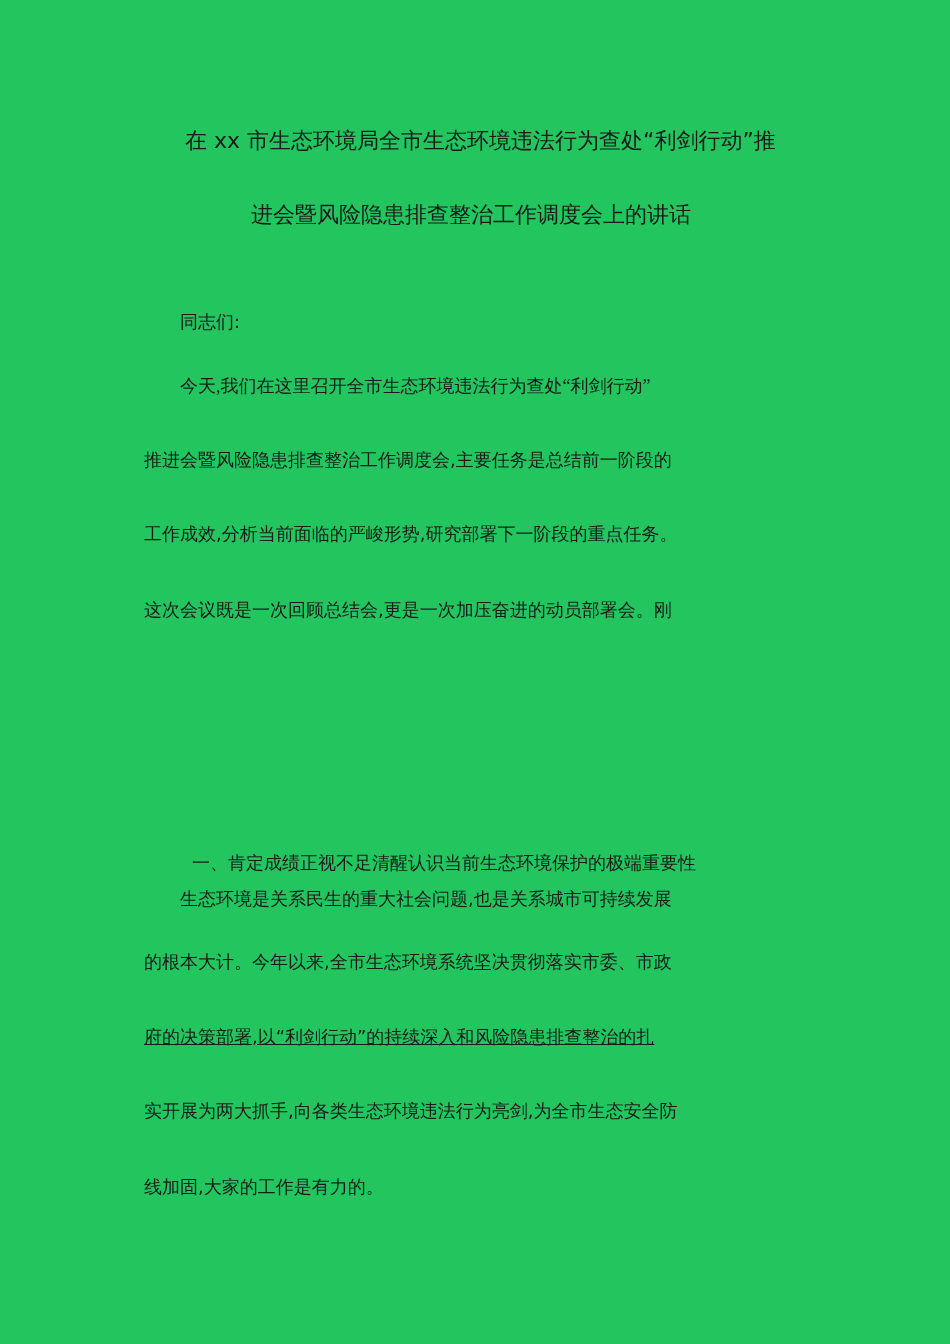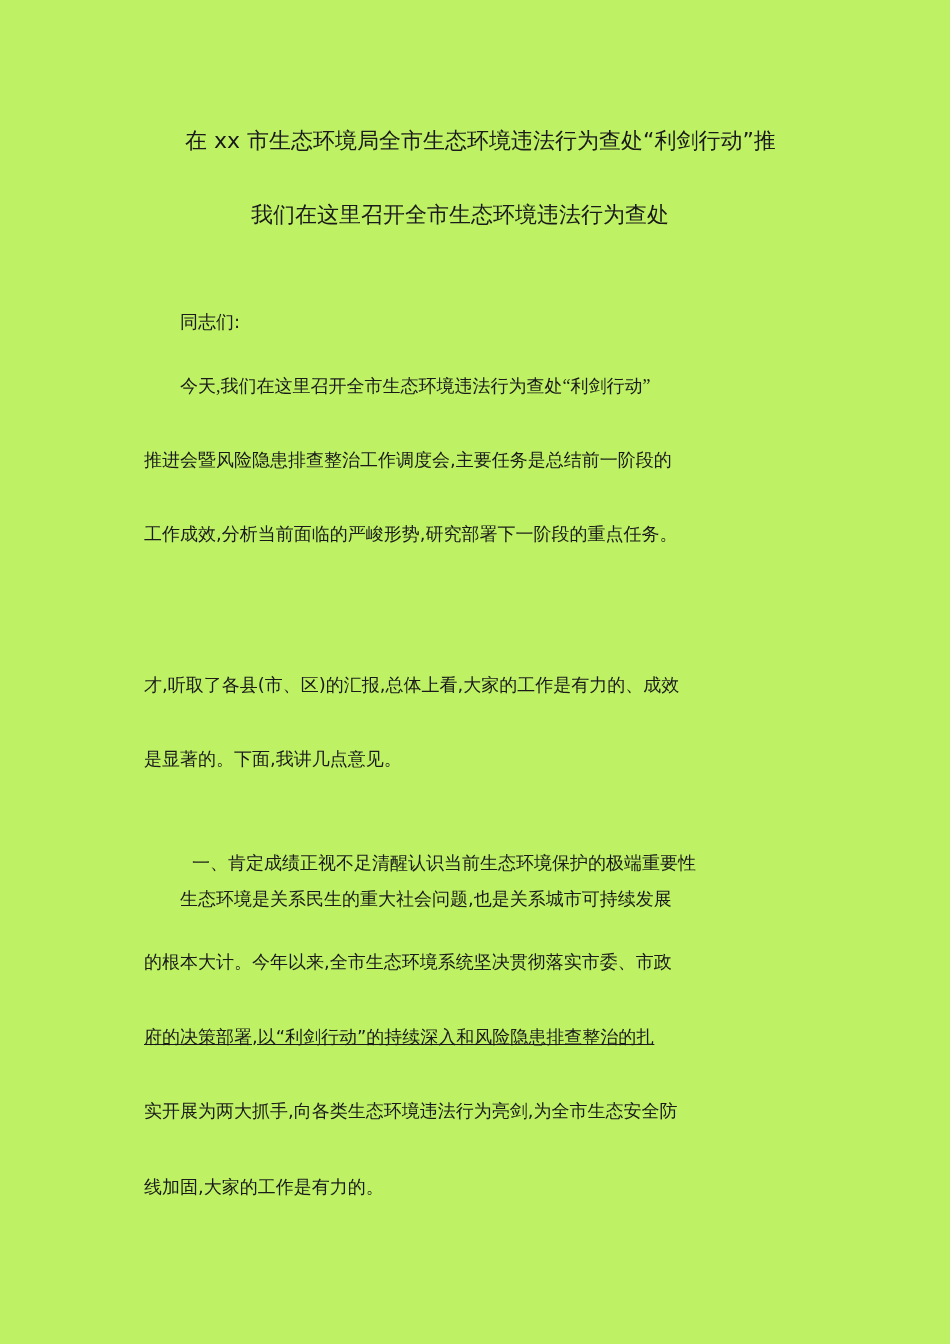"在 xx 市生态环境局全市生态环境违法行为查处“利剑行动”推" .page { background: #bef264 -> #22c55e }
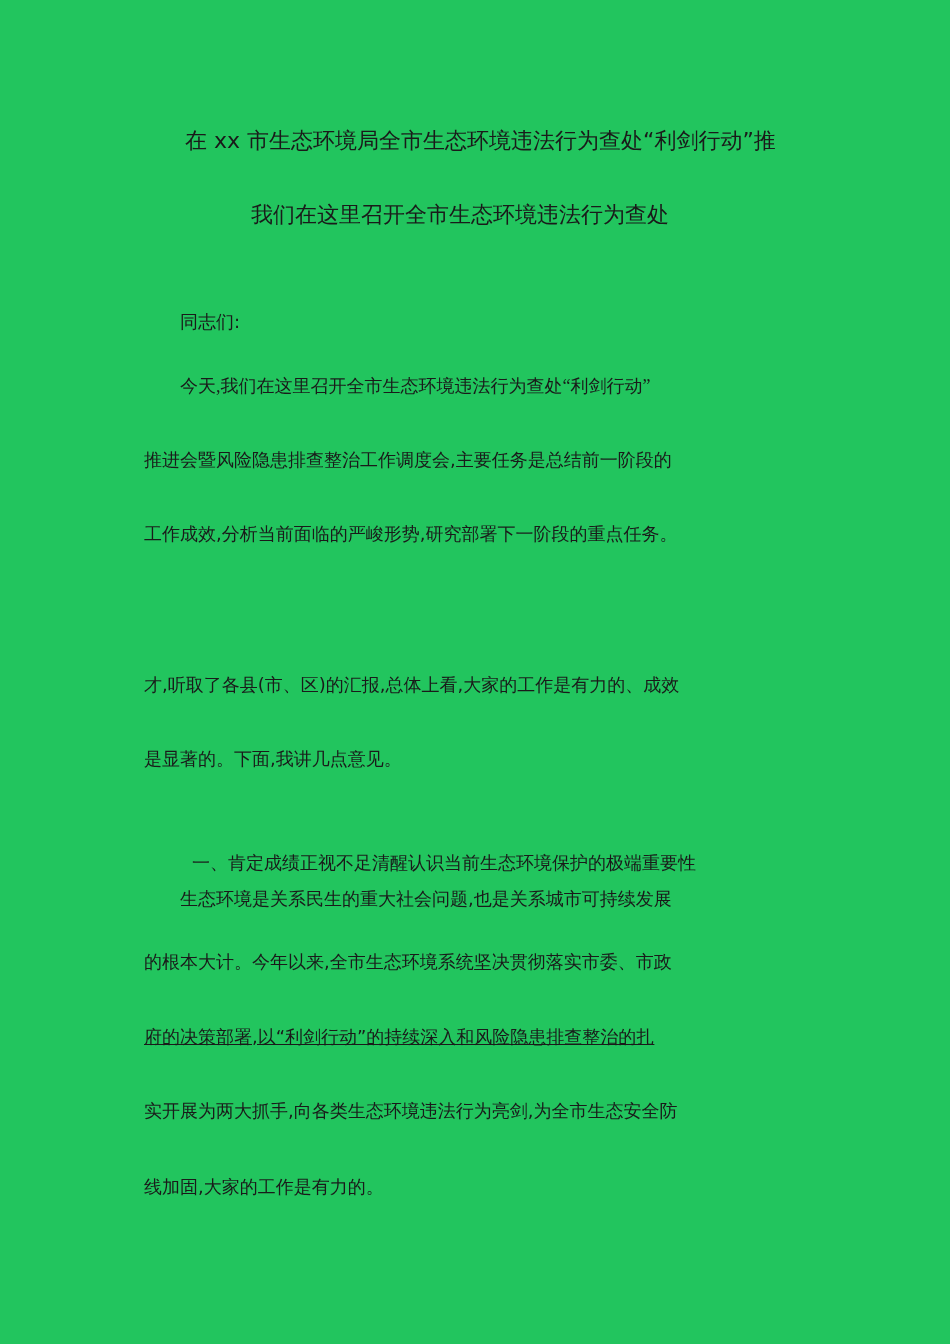"我们在这里召开全市生态环境违法行为查处" div.line { text: 我们在这里召开全市生态环境违法行为查处 -> 进会暨风险隐患排查整治工作调度会上的讲话 }
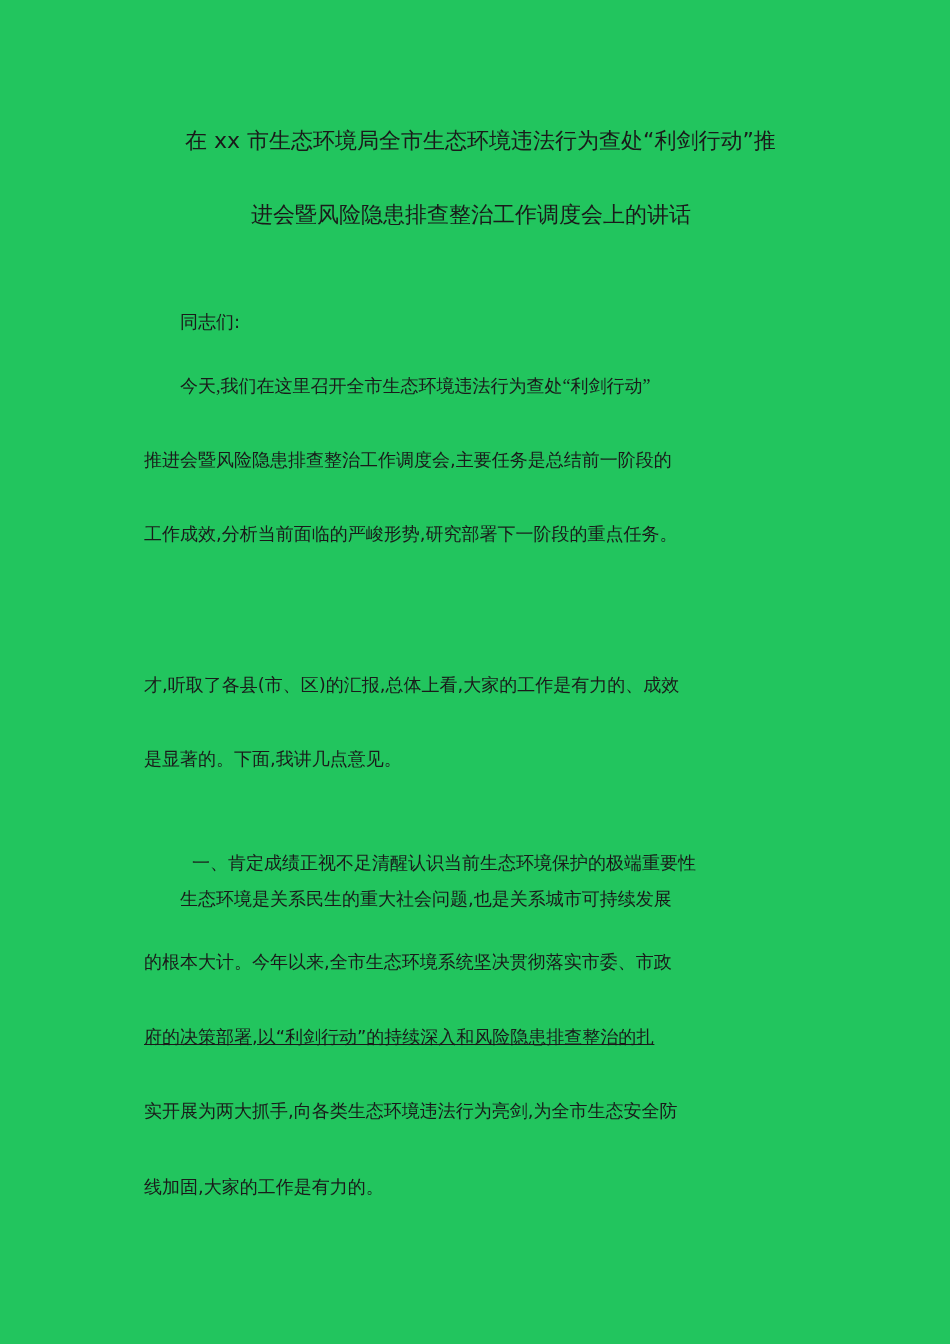"这次会议既是一次回顾总结会,更是一次加压奋进的动员部署会。刚" div.line { html: none -> <div>这次会议既是一次回顾总结会,更是一次加压奋进的动员部署会。刚</div> }
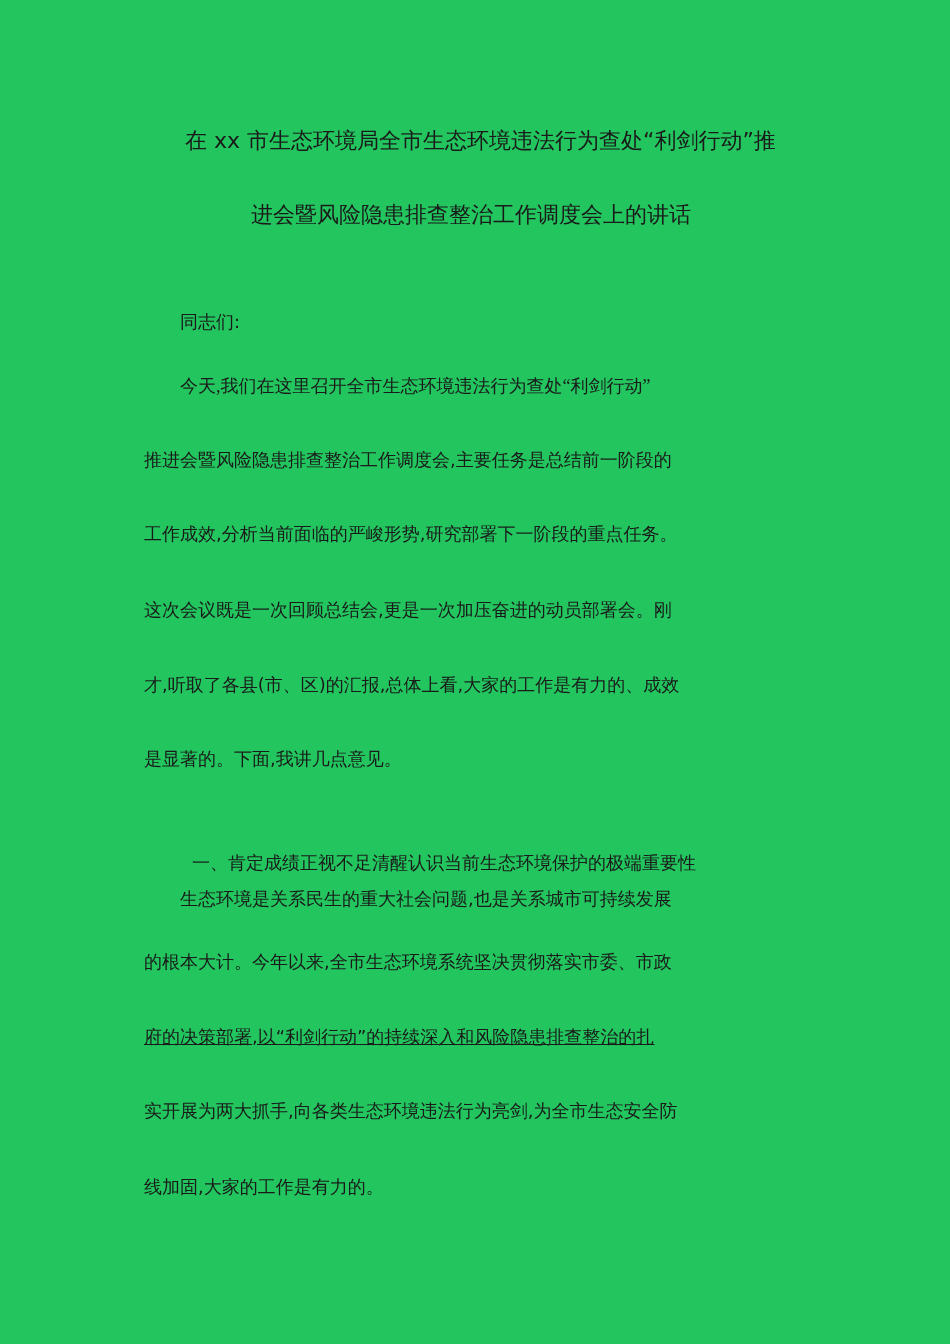"才,听取了各县(市、区)的汇报,总体上看,大家的工作是有力的、成效" div.line { html: <div>才,听取了各县(市、区)的汇报,总体上看,大家的工作是有力的、成效</div> -> none }
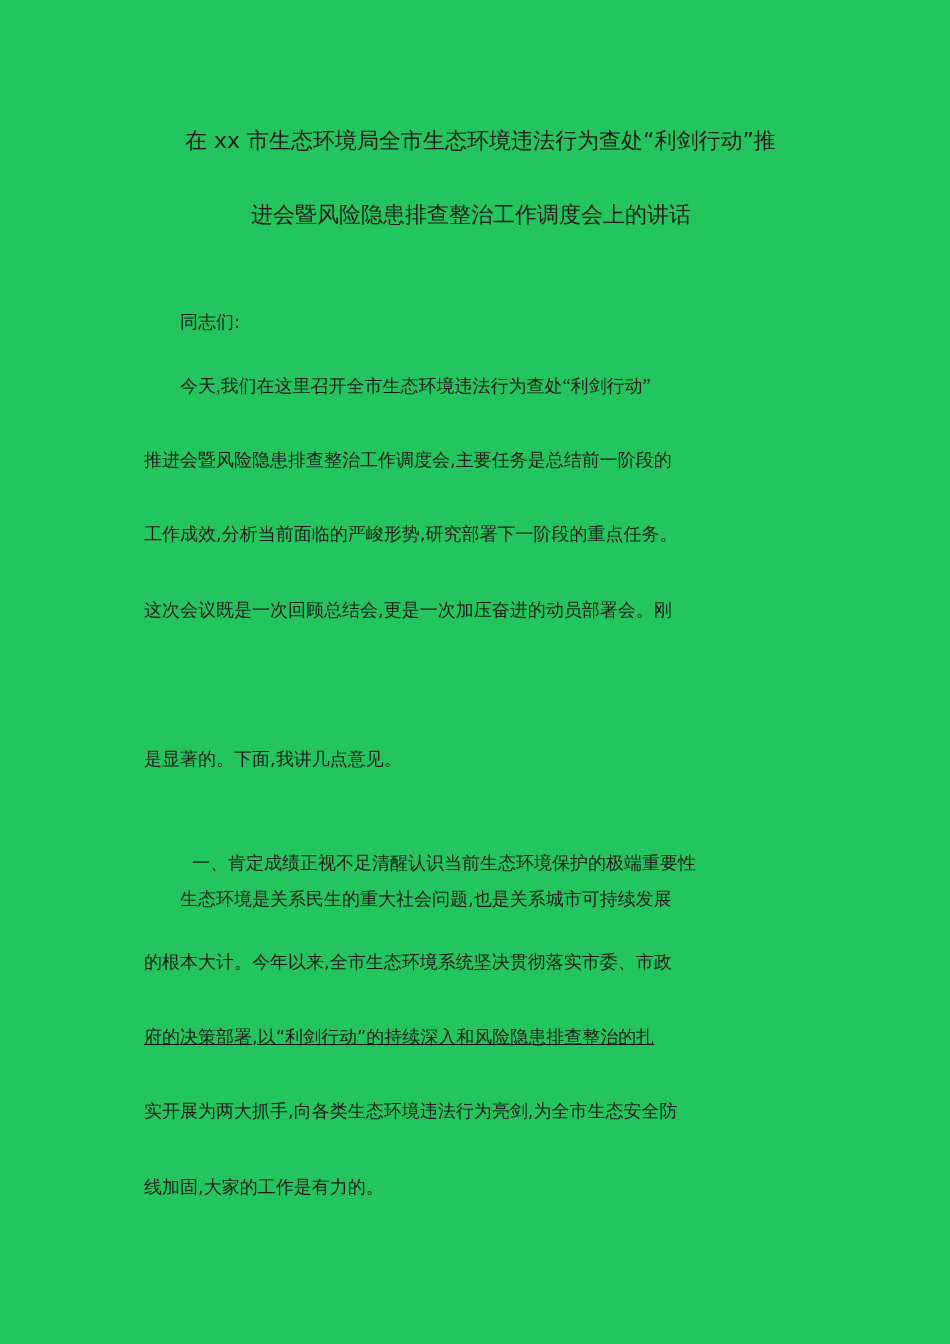"是显著的。下面,我讲几点意见。" div.line { html: <div>是显著的。下面,我讲几点意见。</div> -> none }
